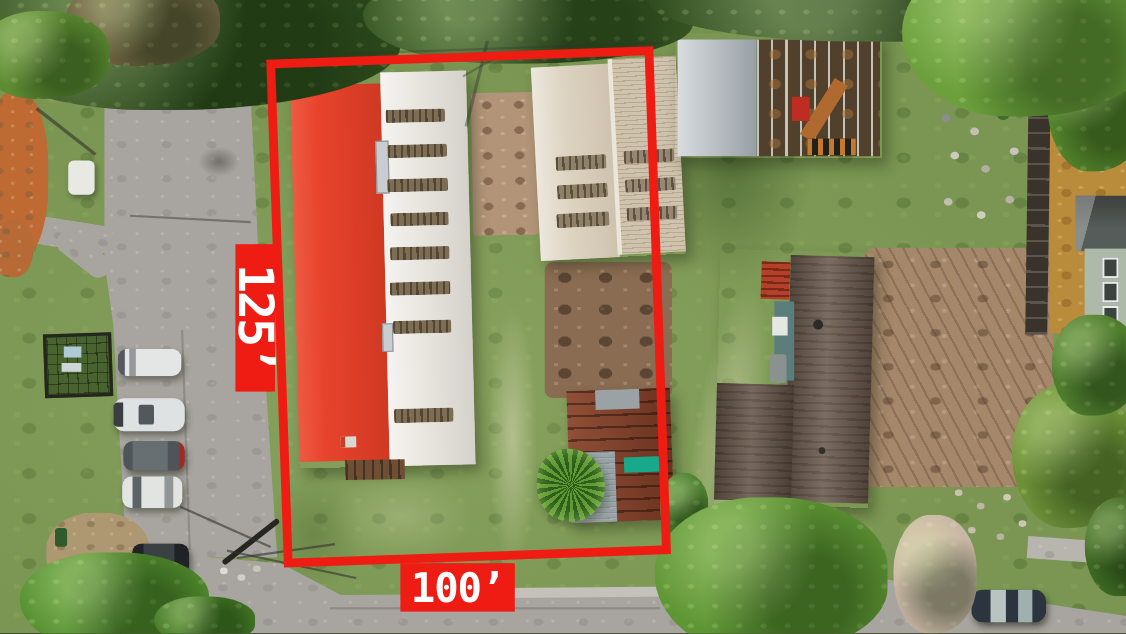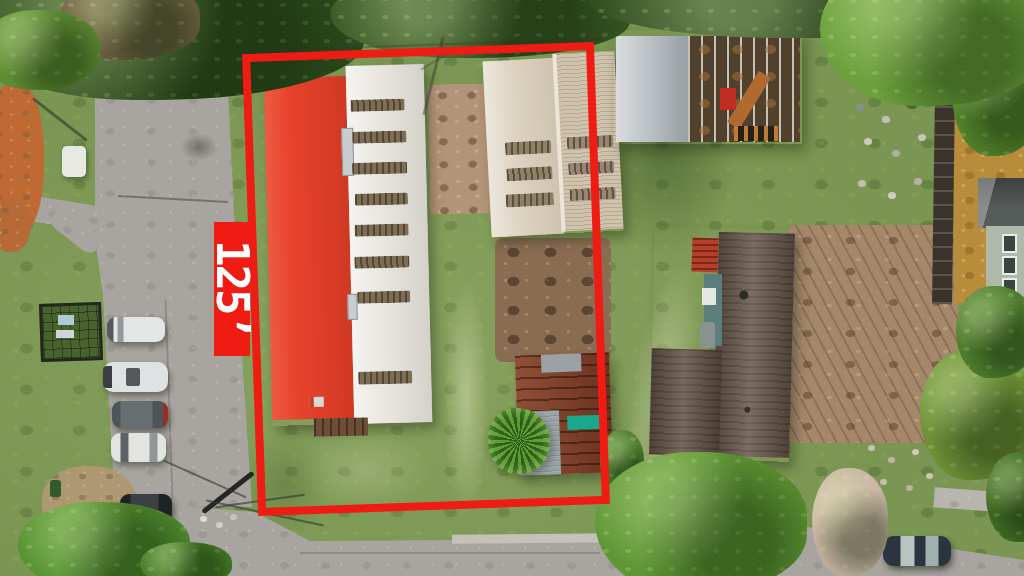"100’" div.a { html: none -> <div> <span>100’</span> </div> }
